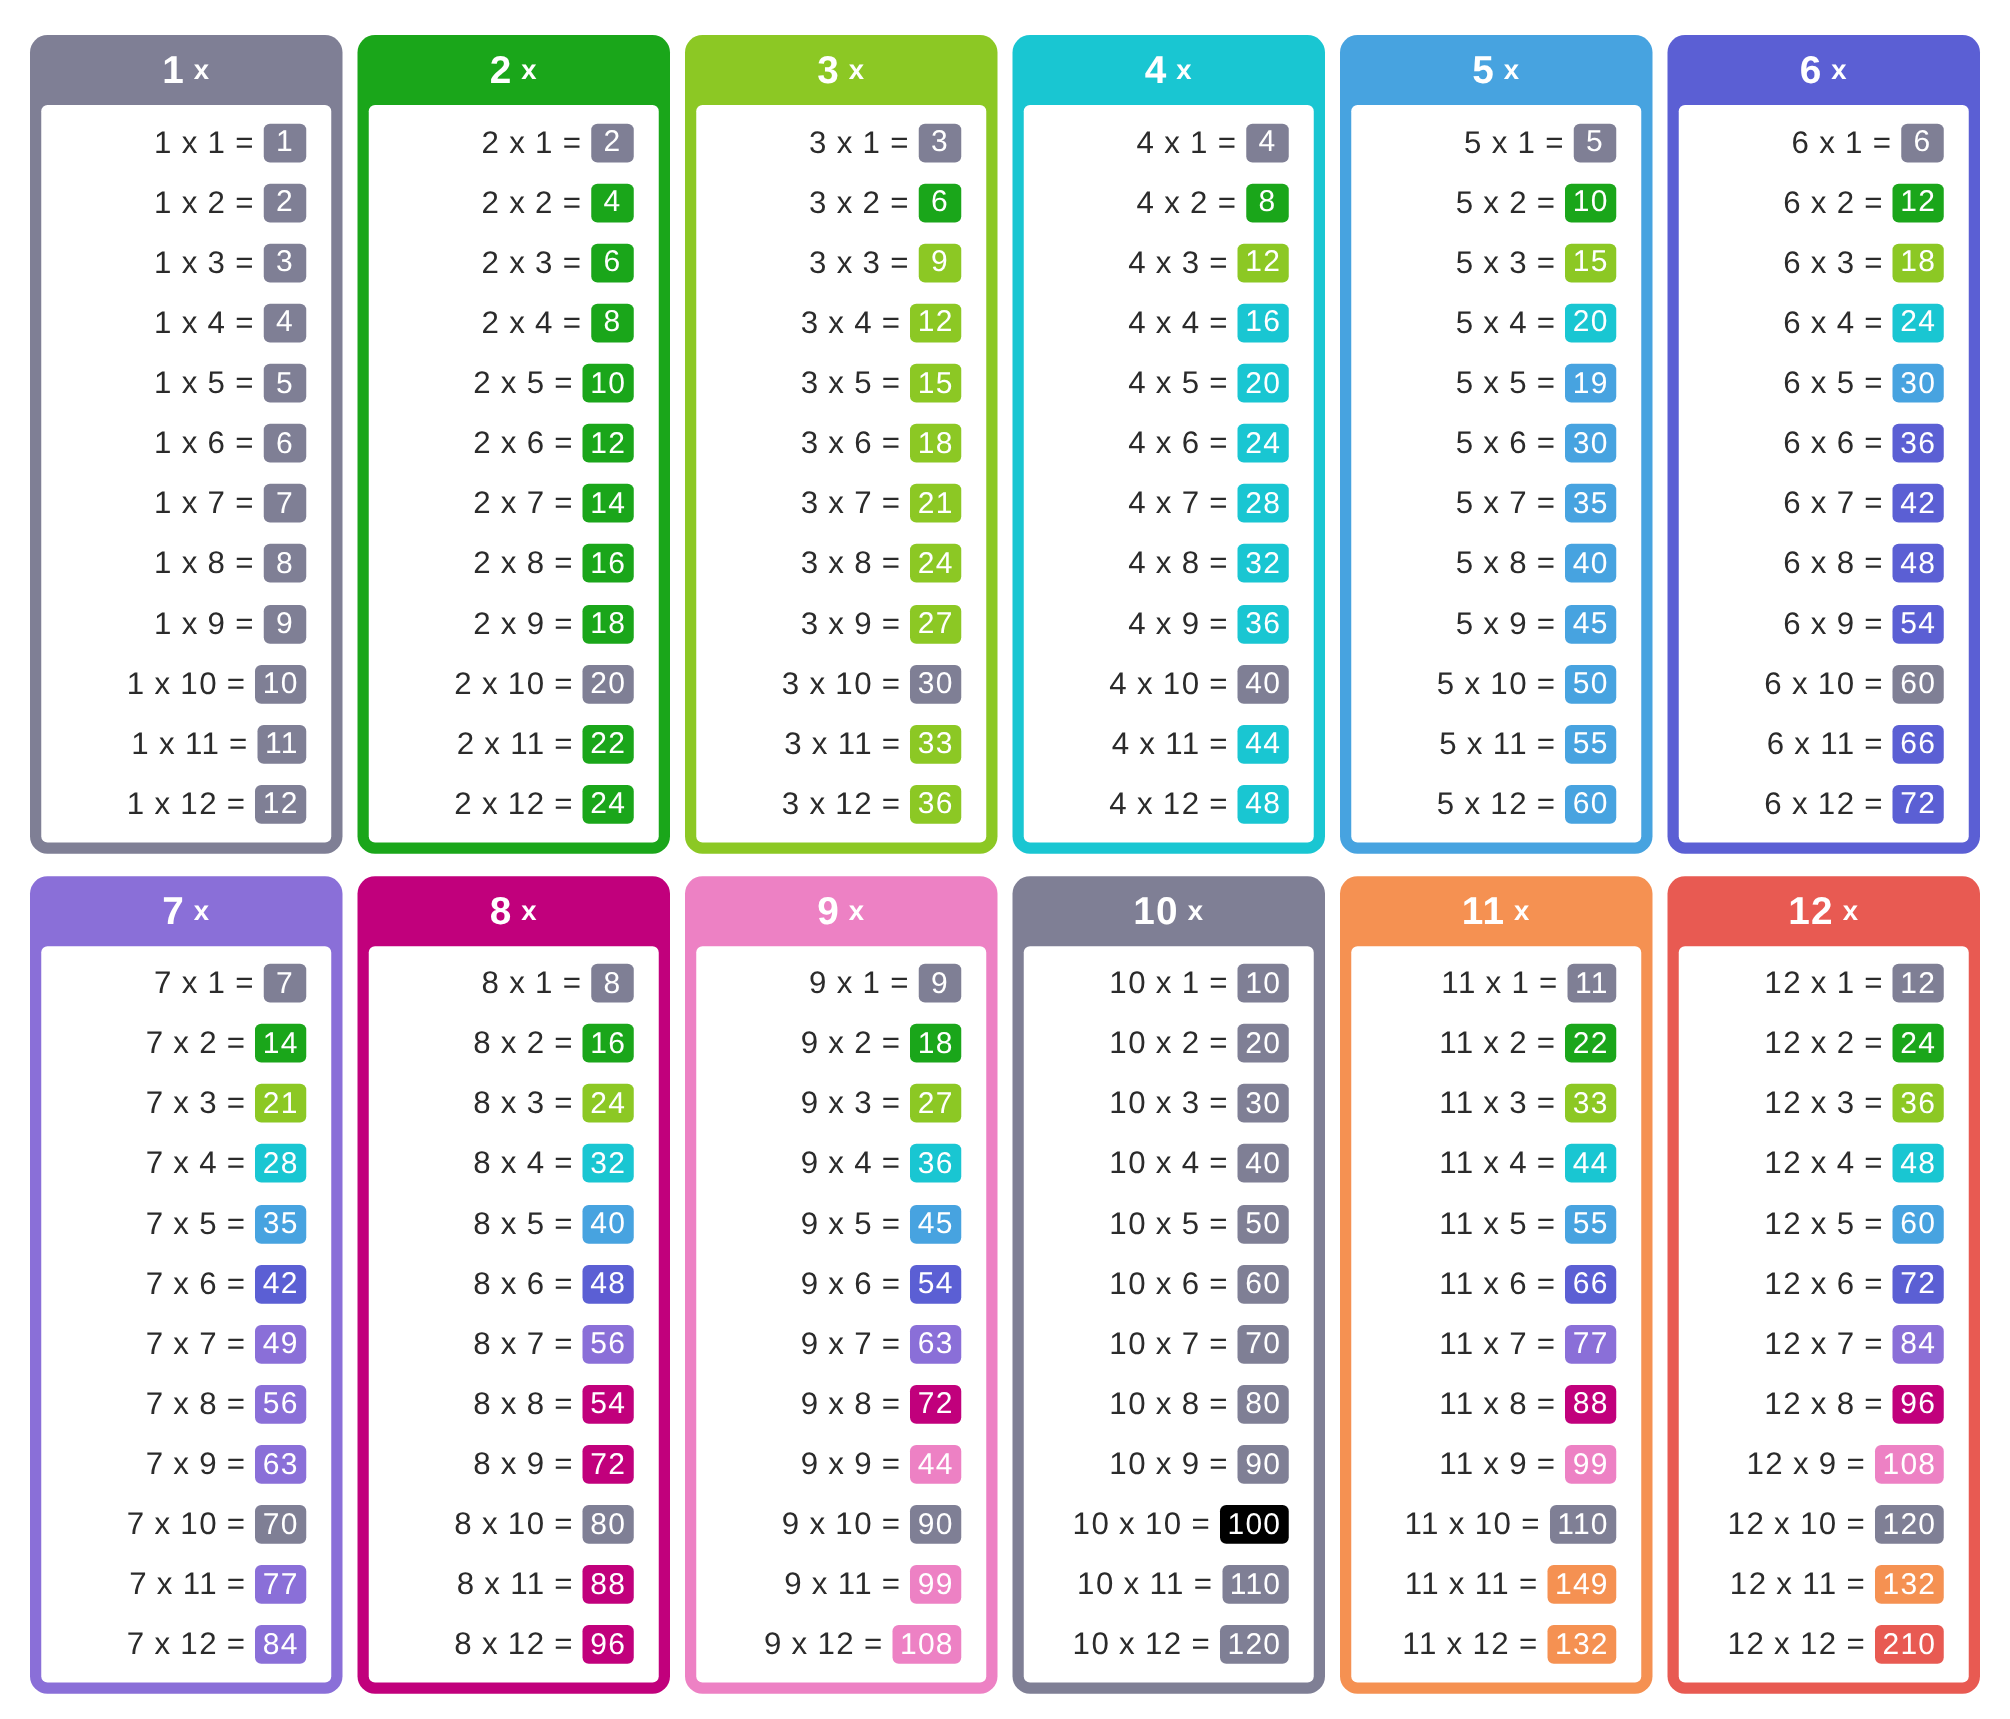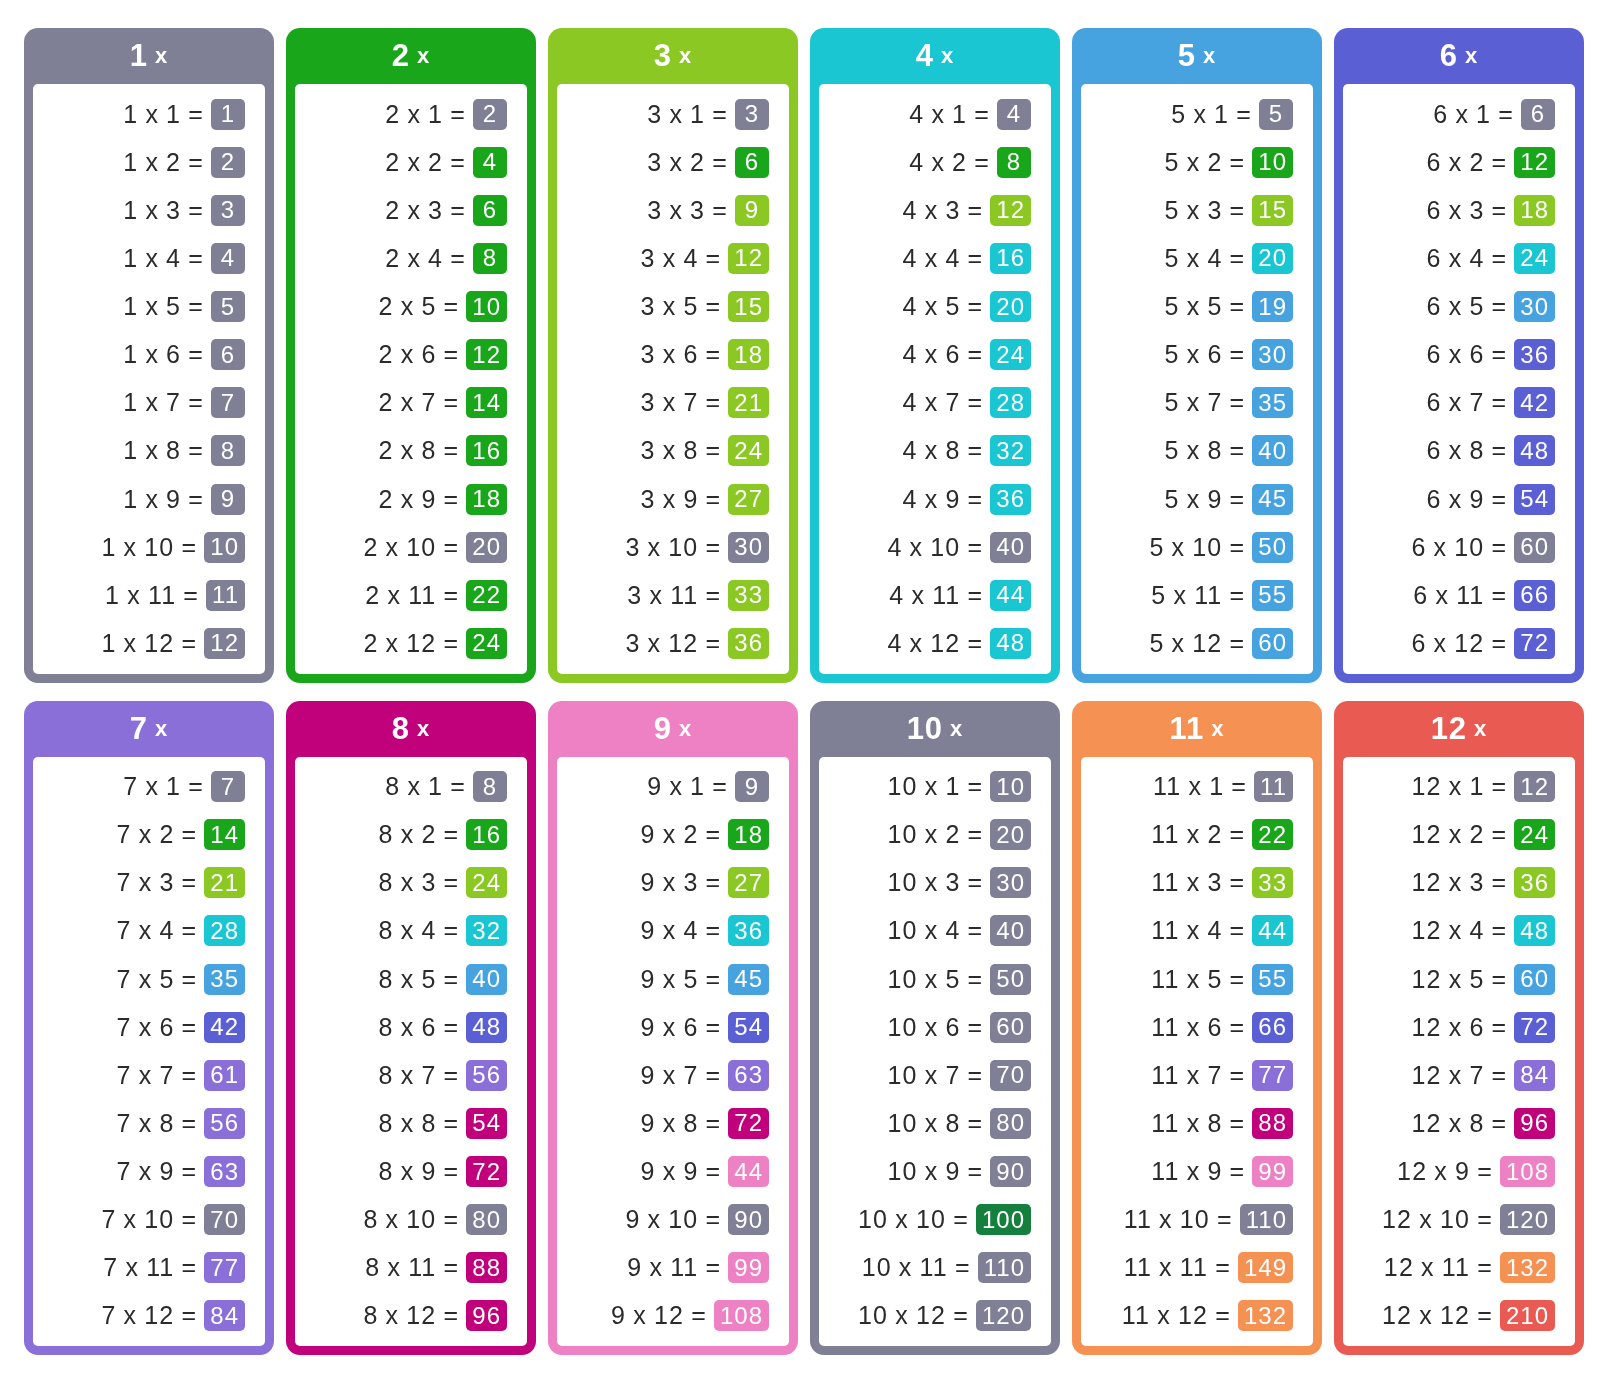"61" span.val { text: 61 -> 49 }
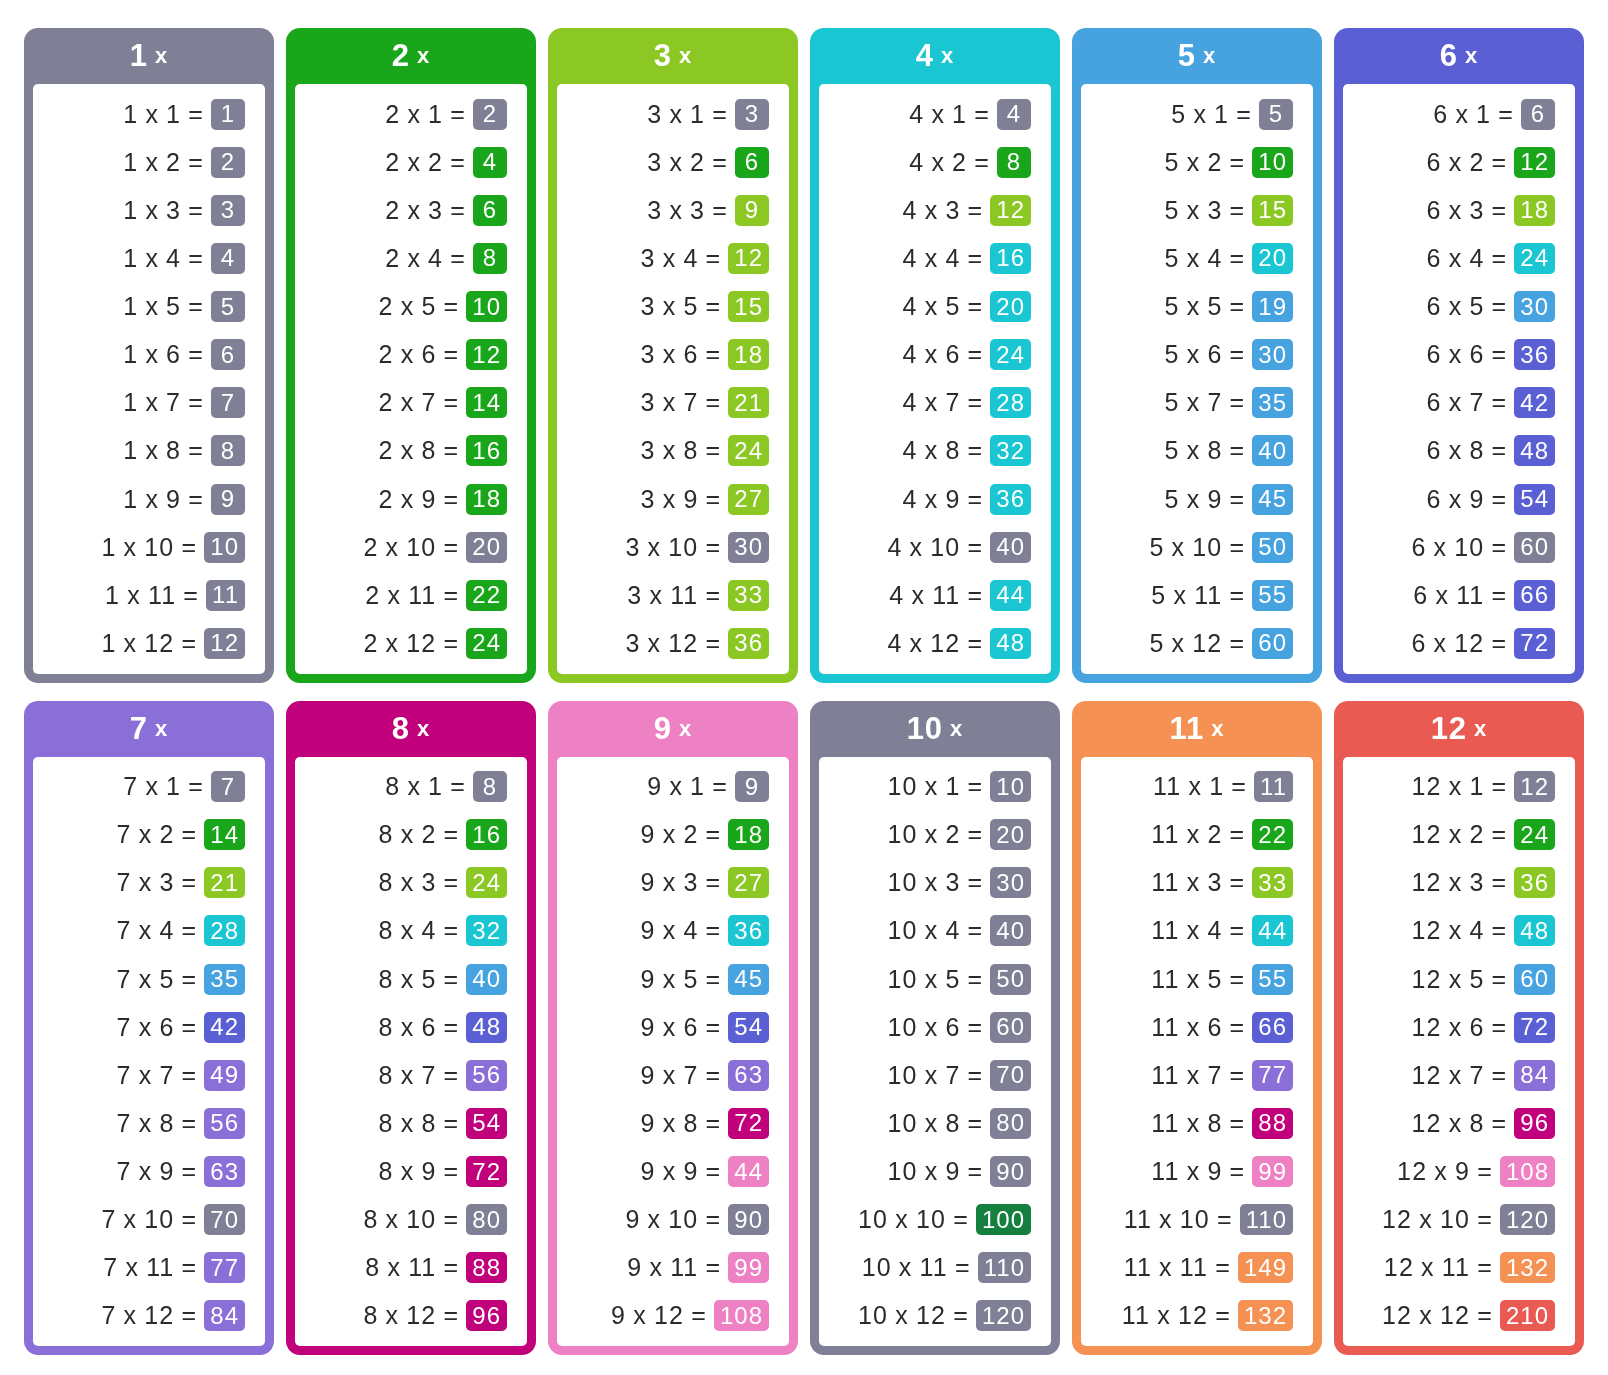"100" span.val { background: #15803d -> #000000 }
